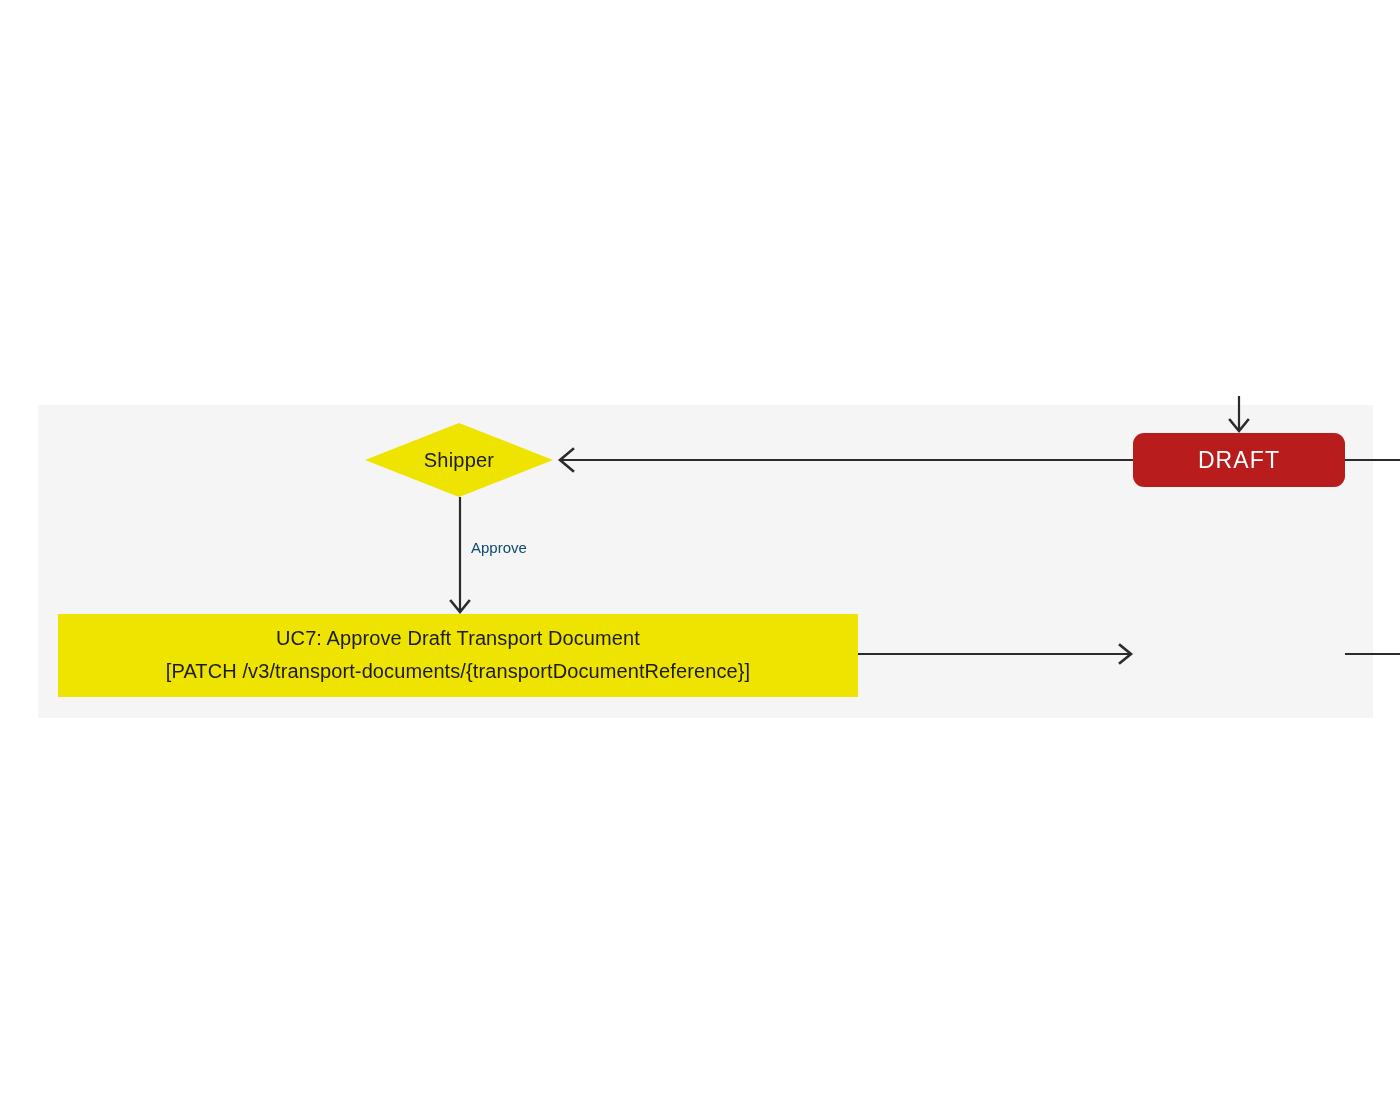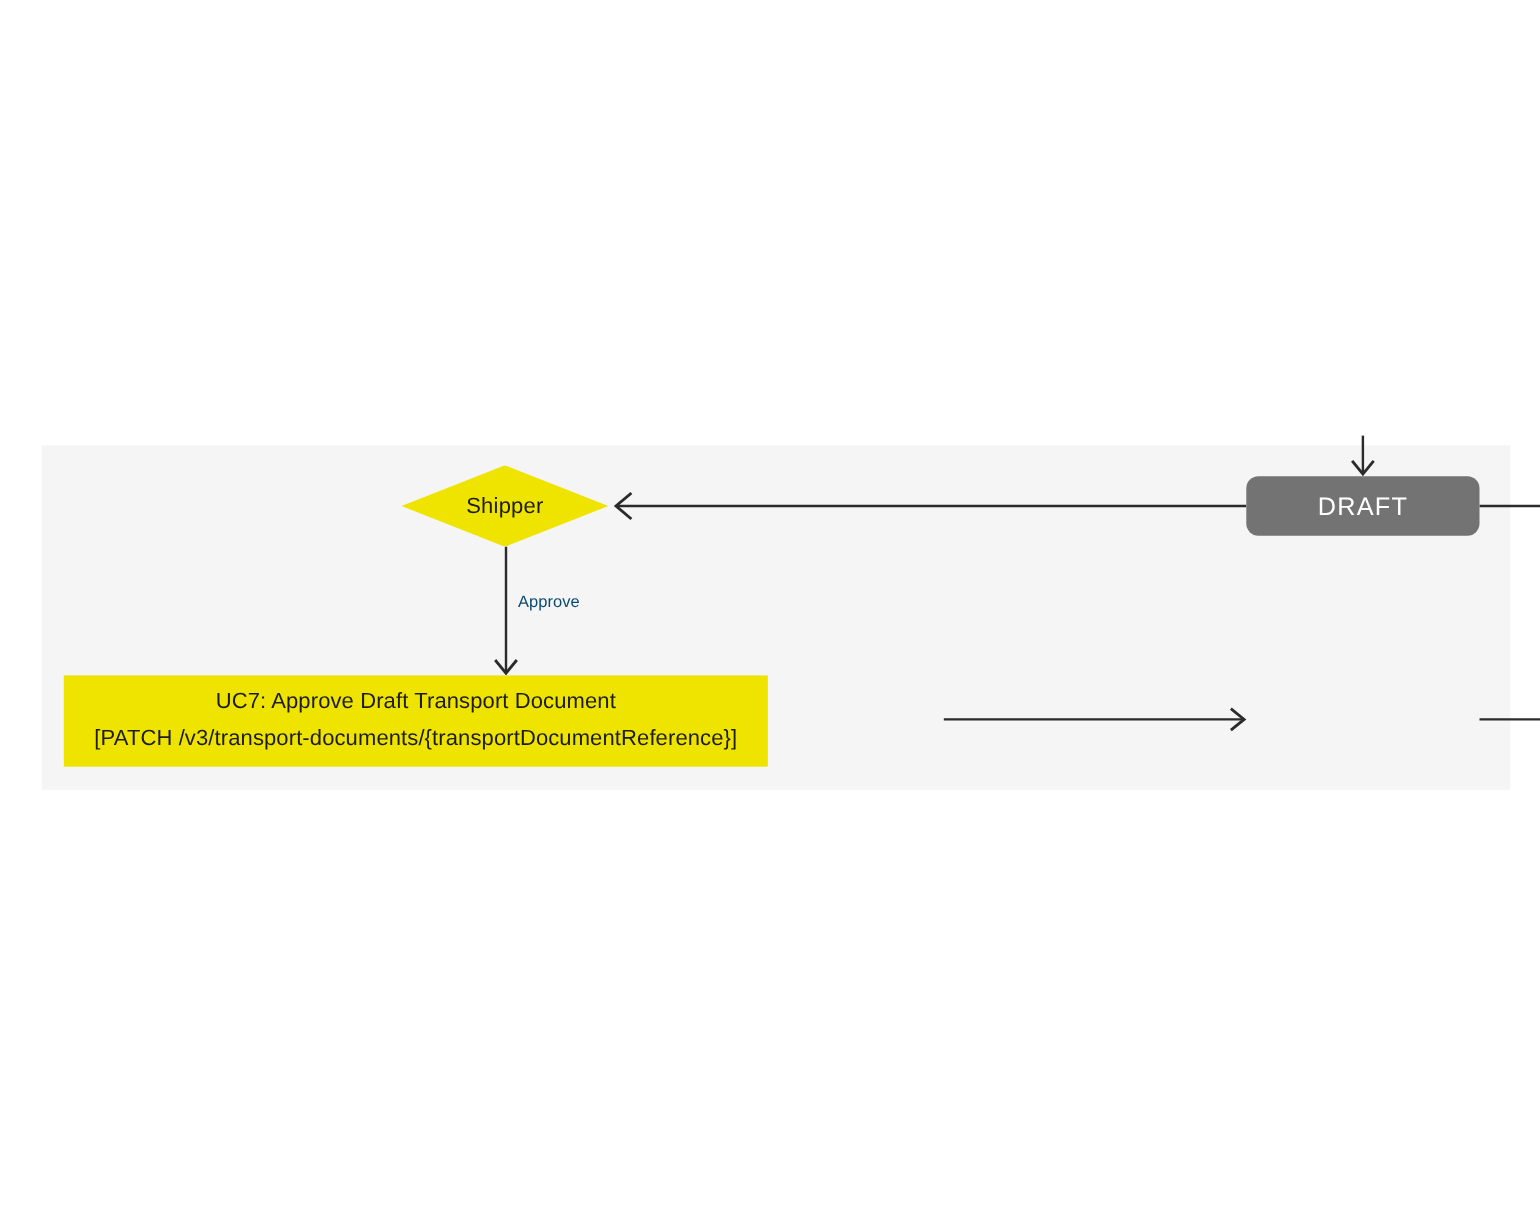"DRAFT" .state { background: #737373 -> #b91c1c }
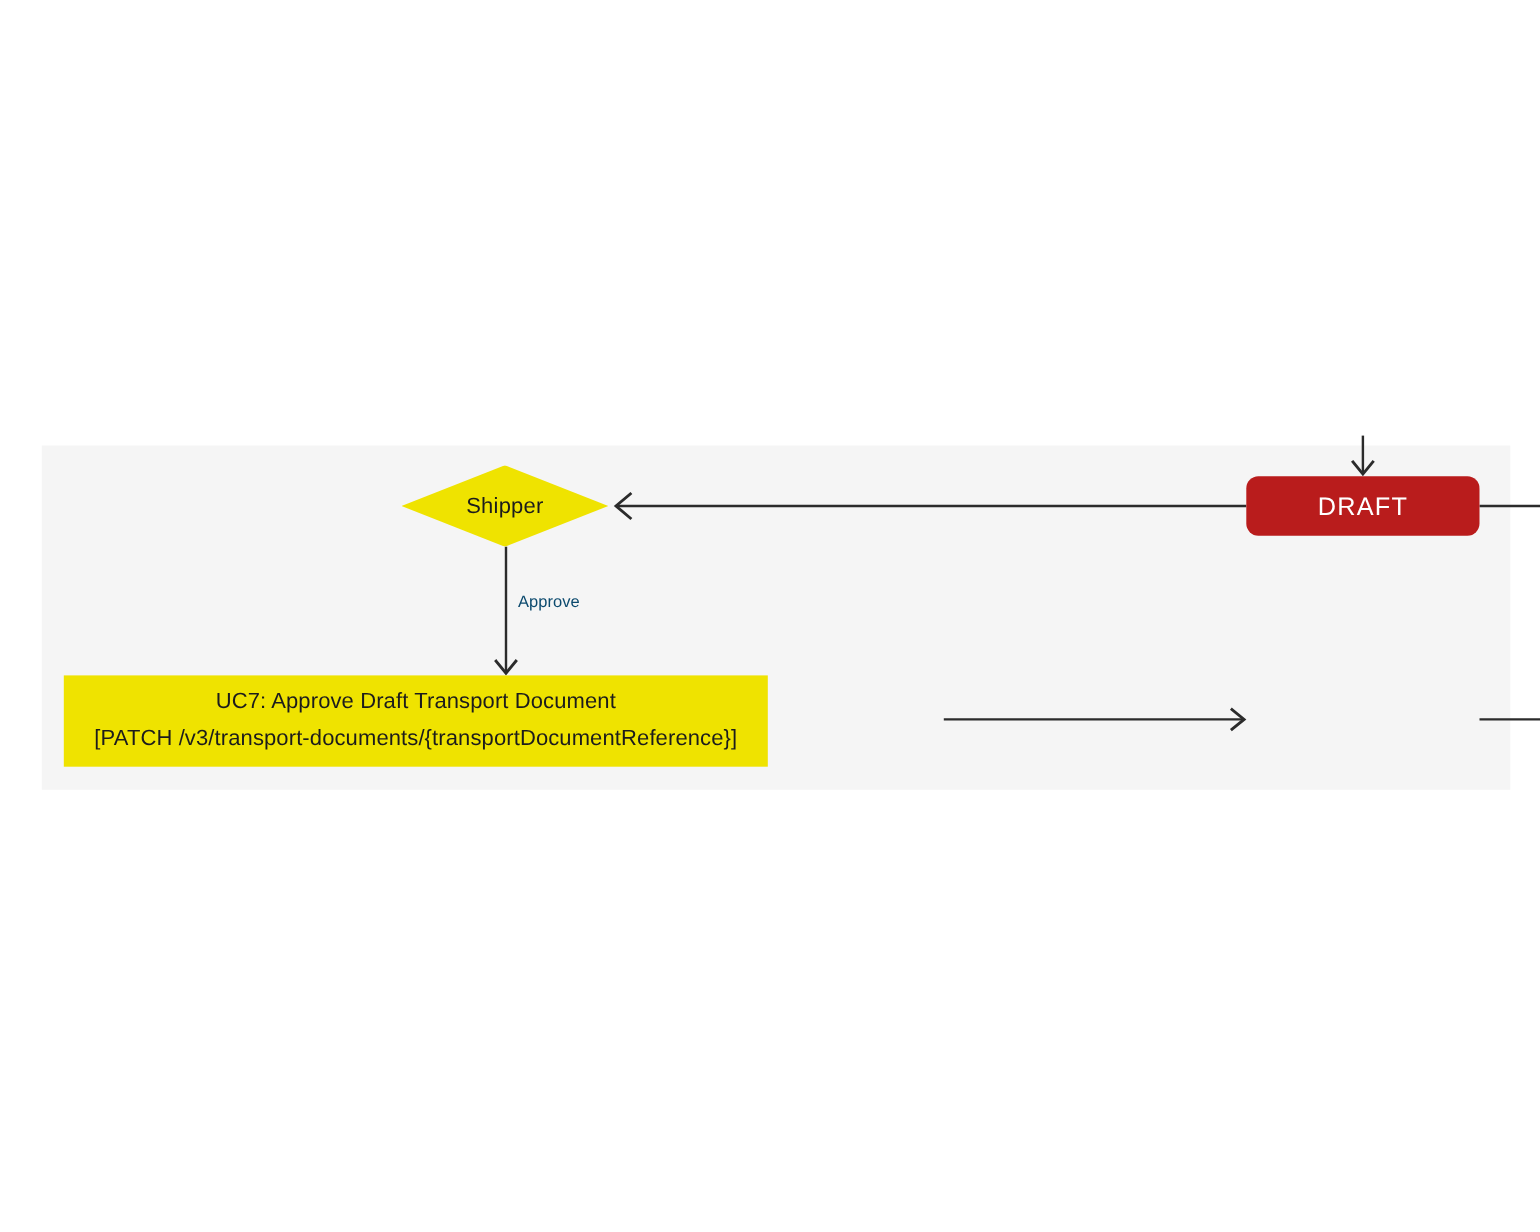"UC7: Approve Draft Transport Document" .usecase { width: 640px -> 800px }
